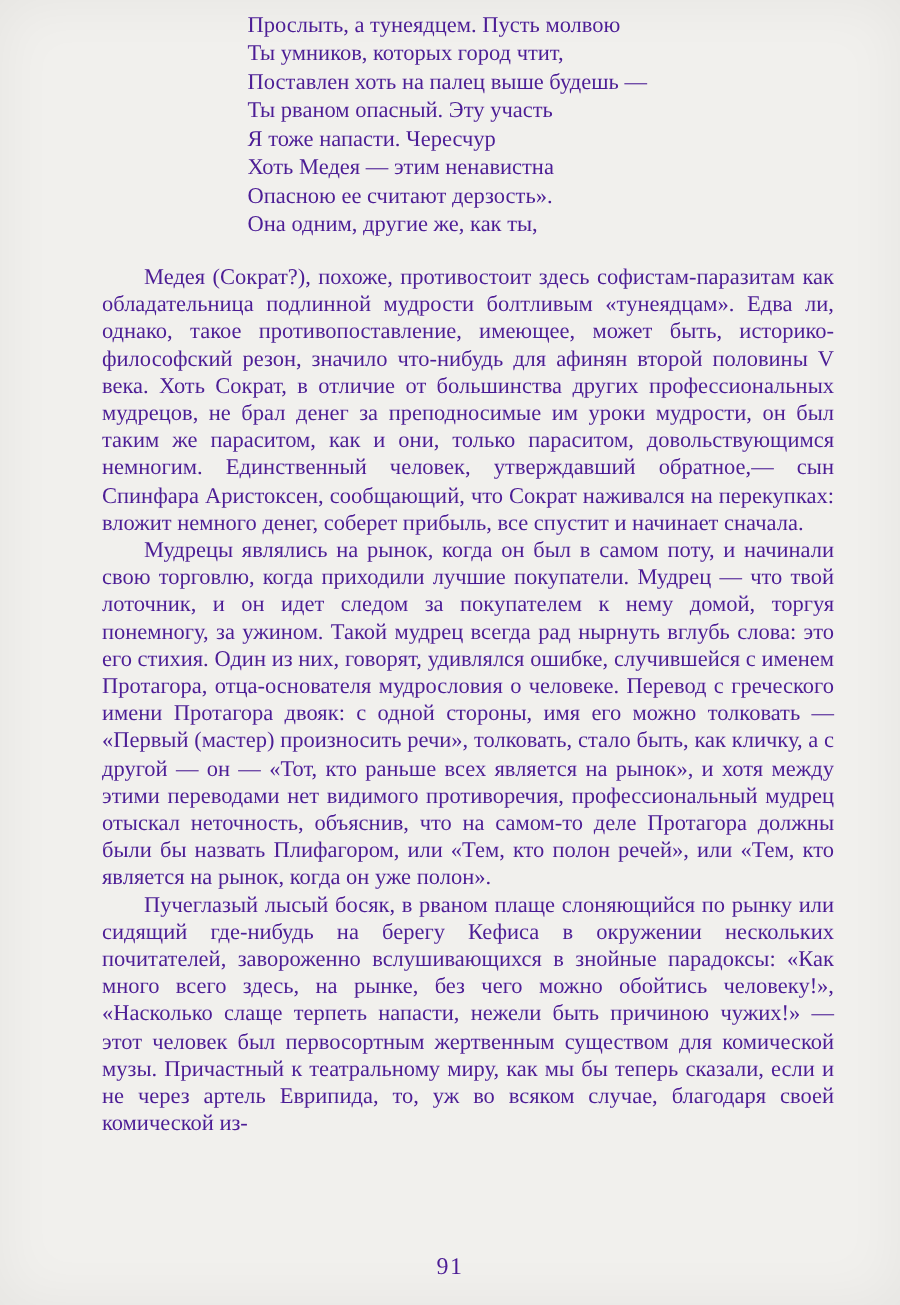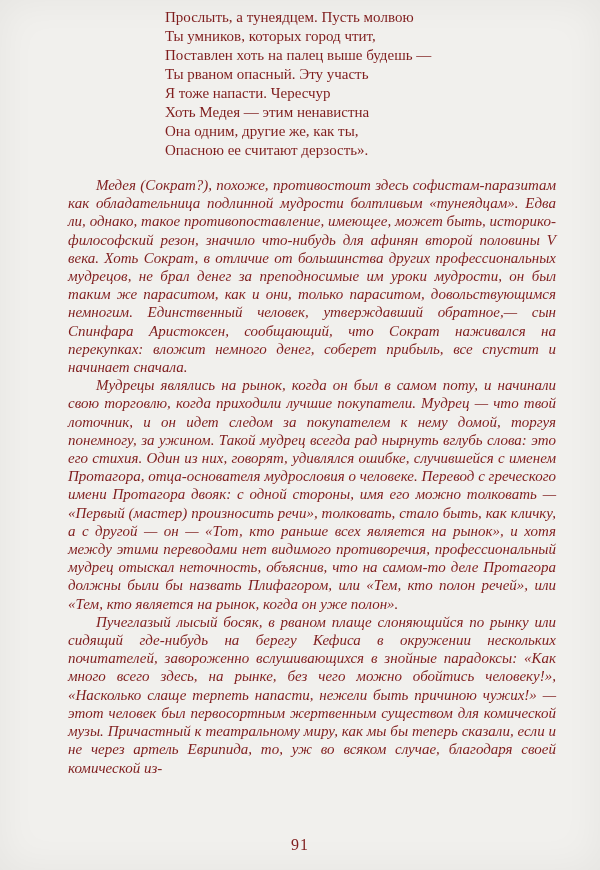"Прослыть, а тунеядцем. Пусть молвою" .page { color: #7f1d1d -> #4c1d95 }
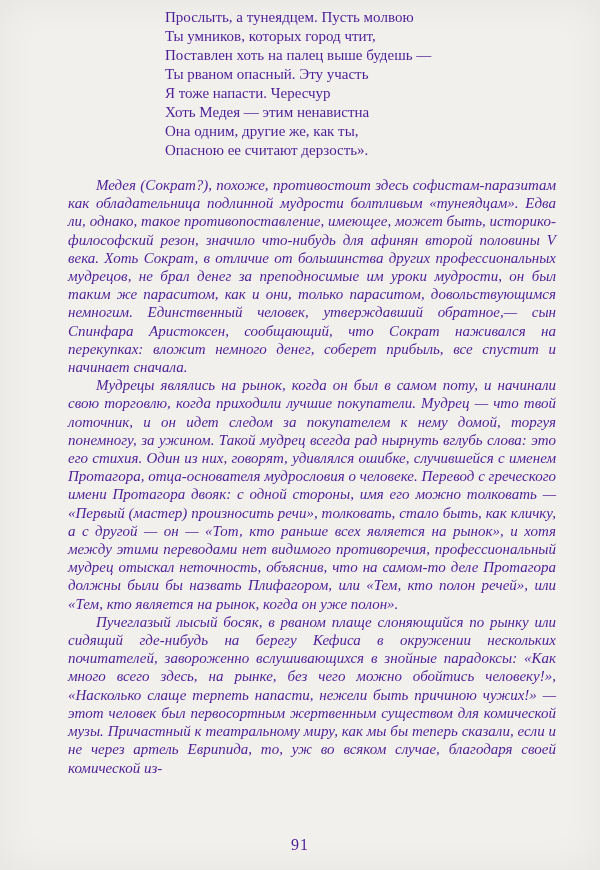"Она одним, другие же, как" div.verse-line { order: before "Опасною ее считают дерзость»." -> after "Опасною ее считают дерзость»." }
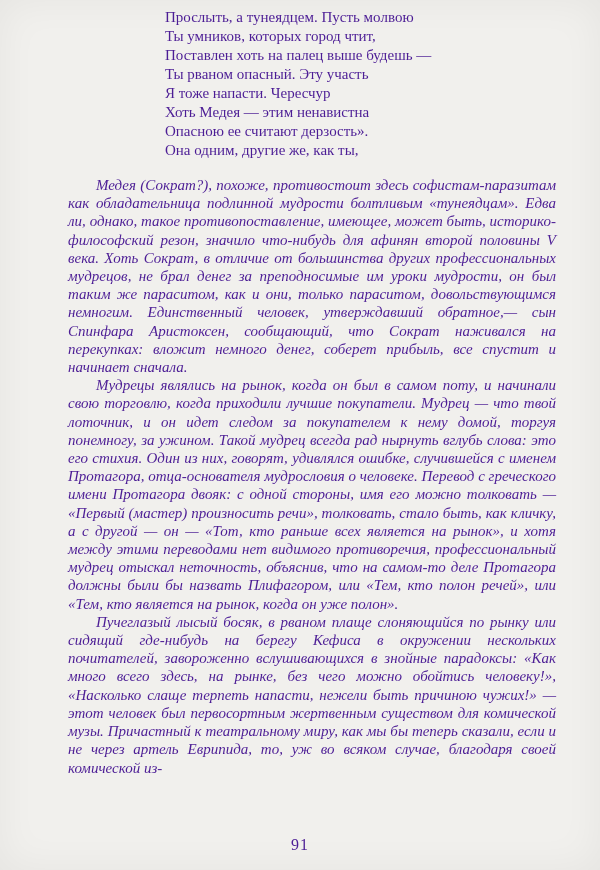"Медея (Сократ?), похоже, противостоит" .content { font-style: italic -> none }
